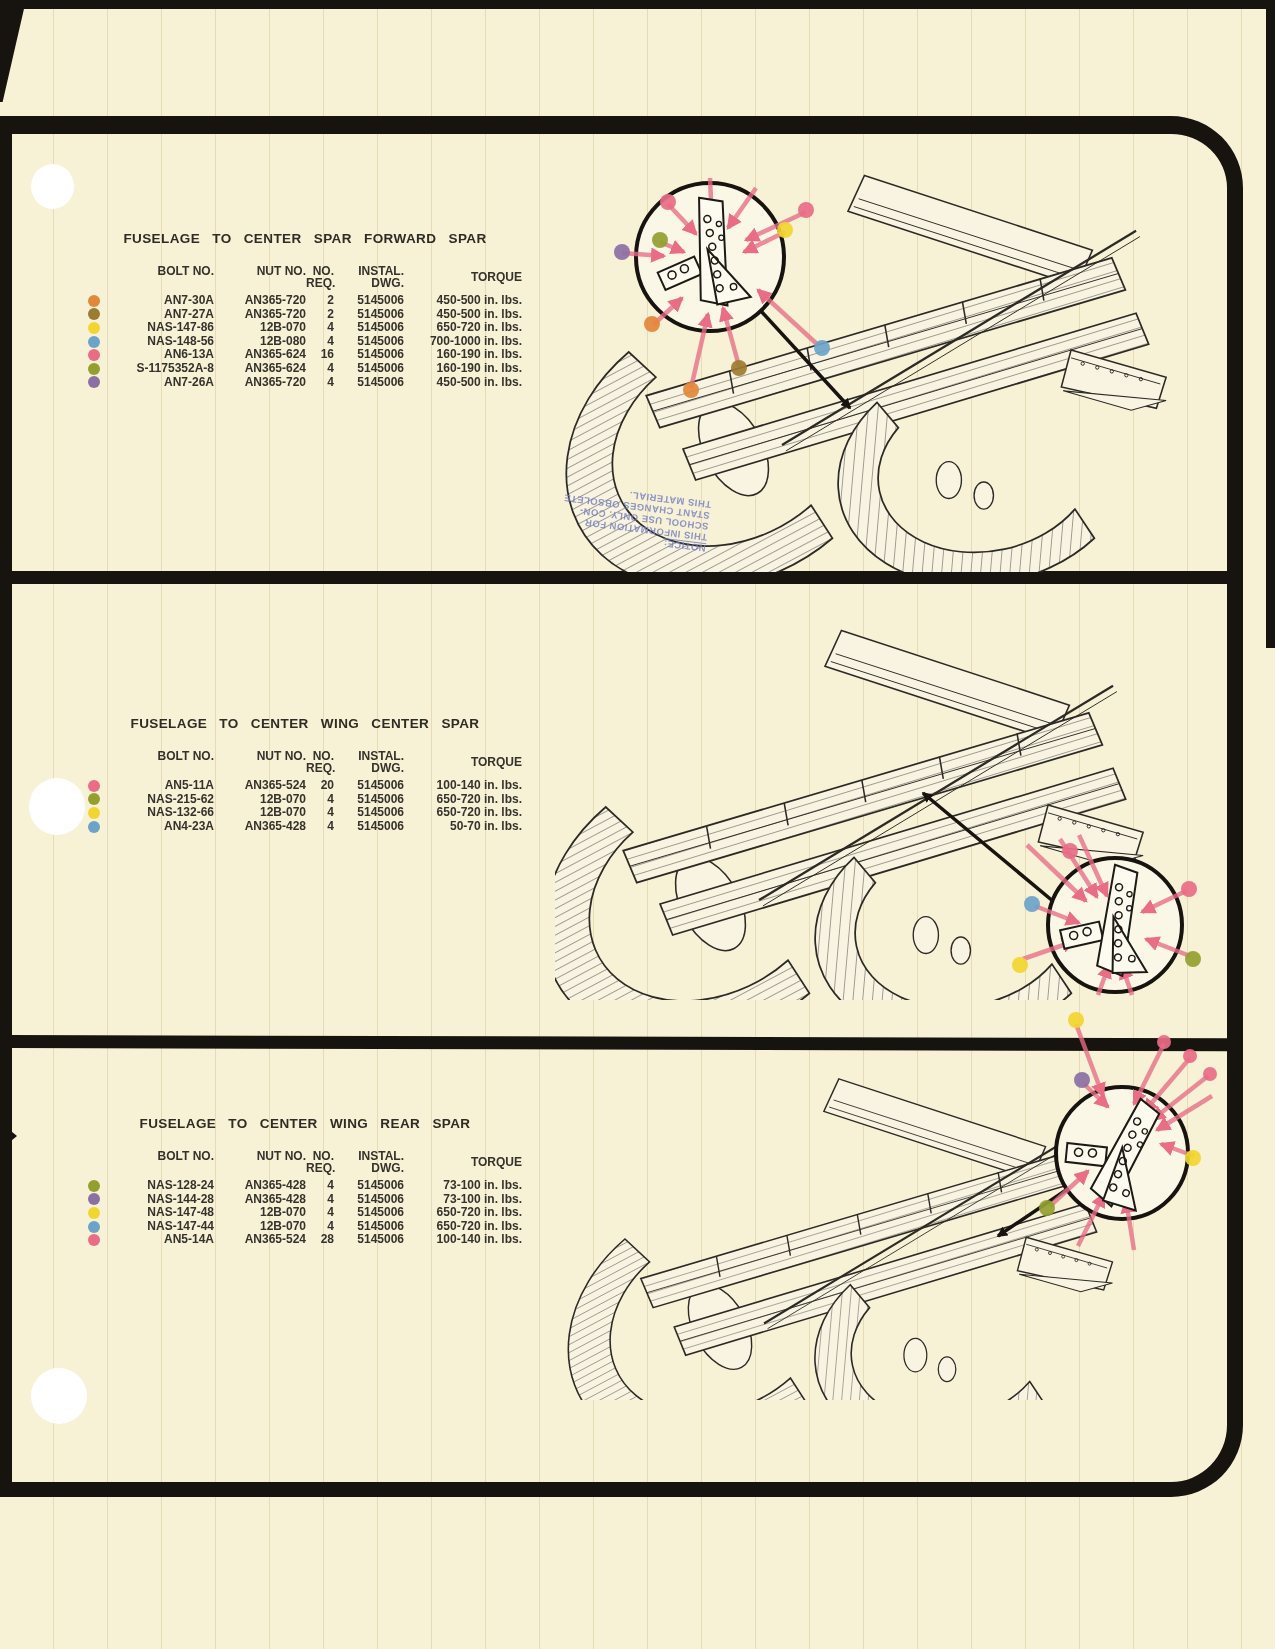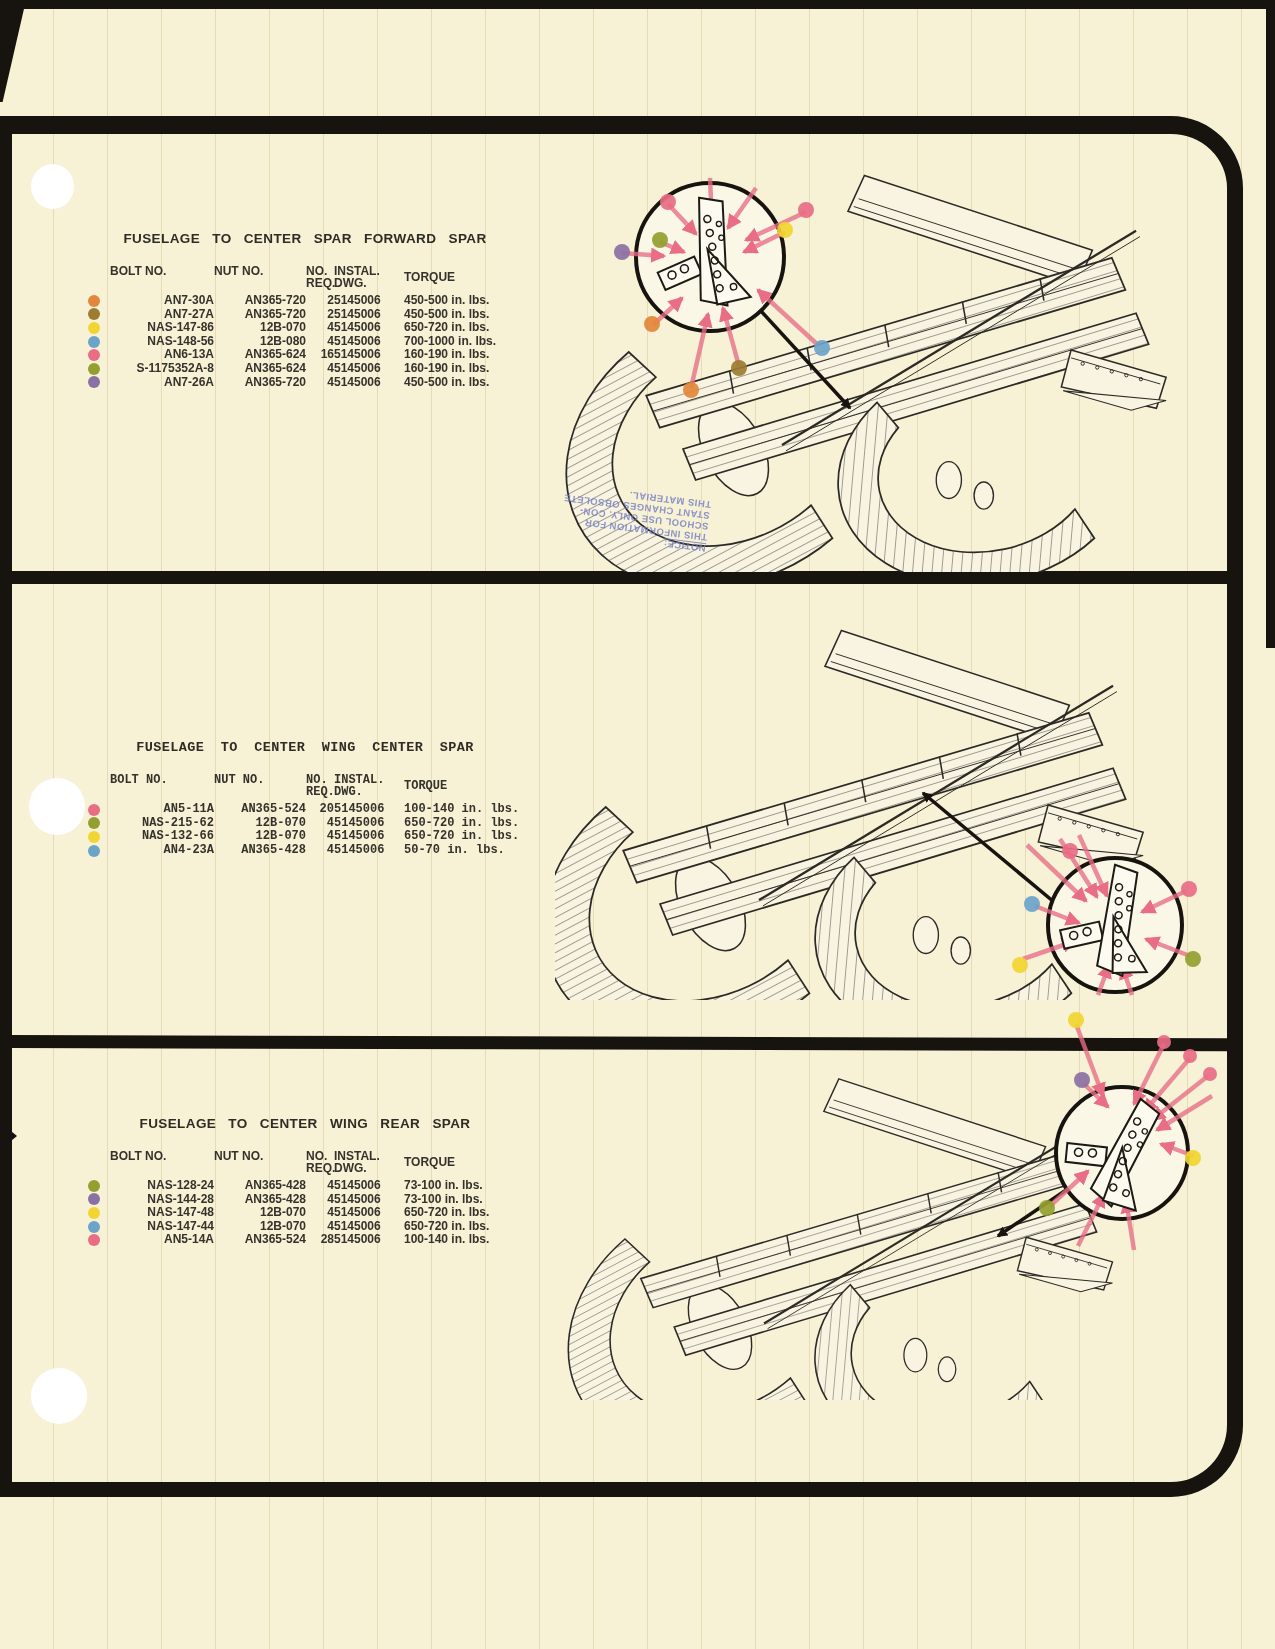"BOLT NO." .thead .hc { text-align: left -> right }
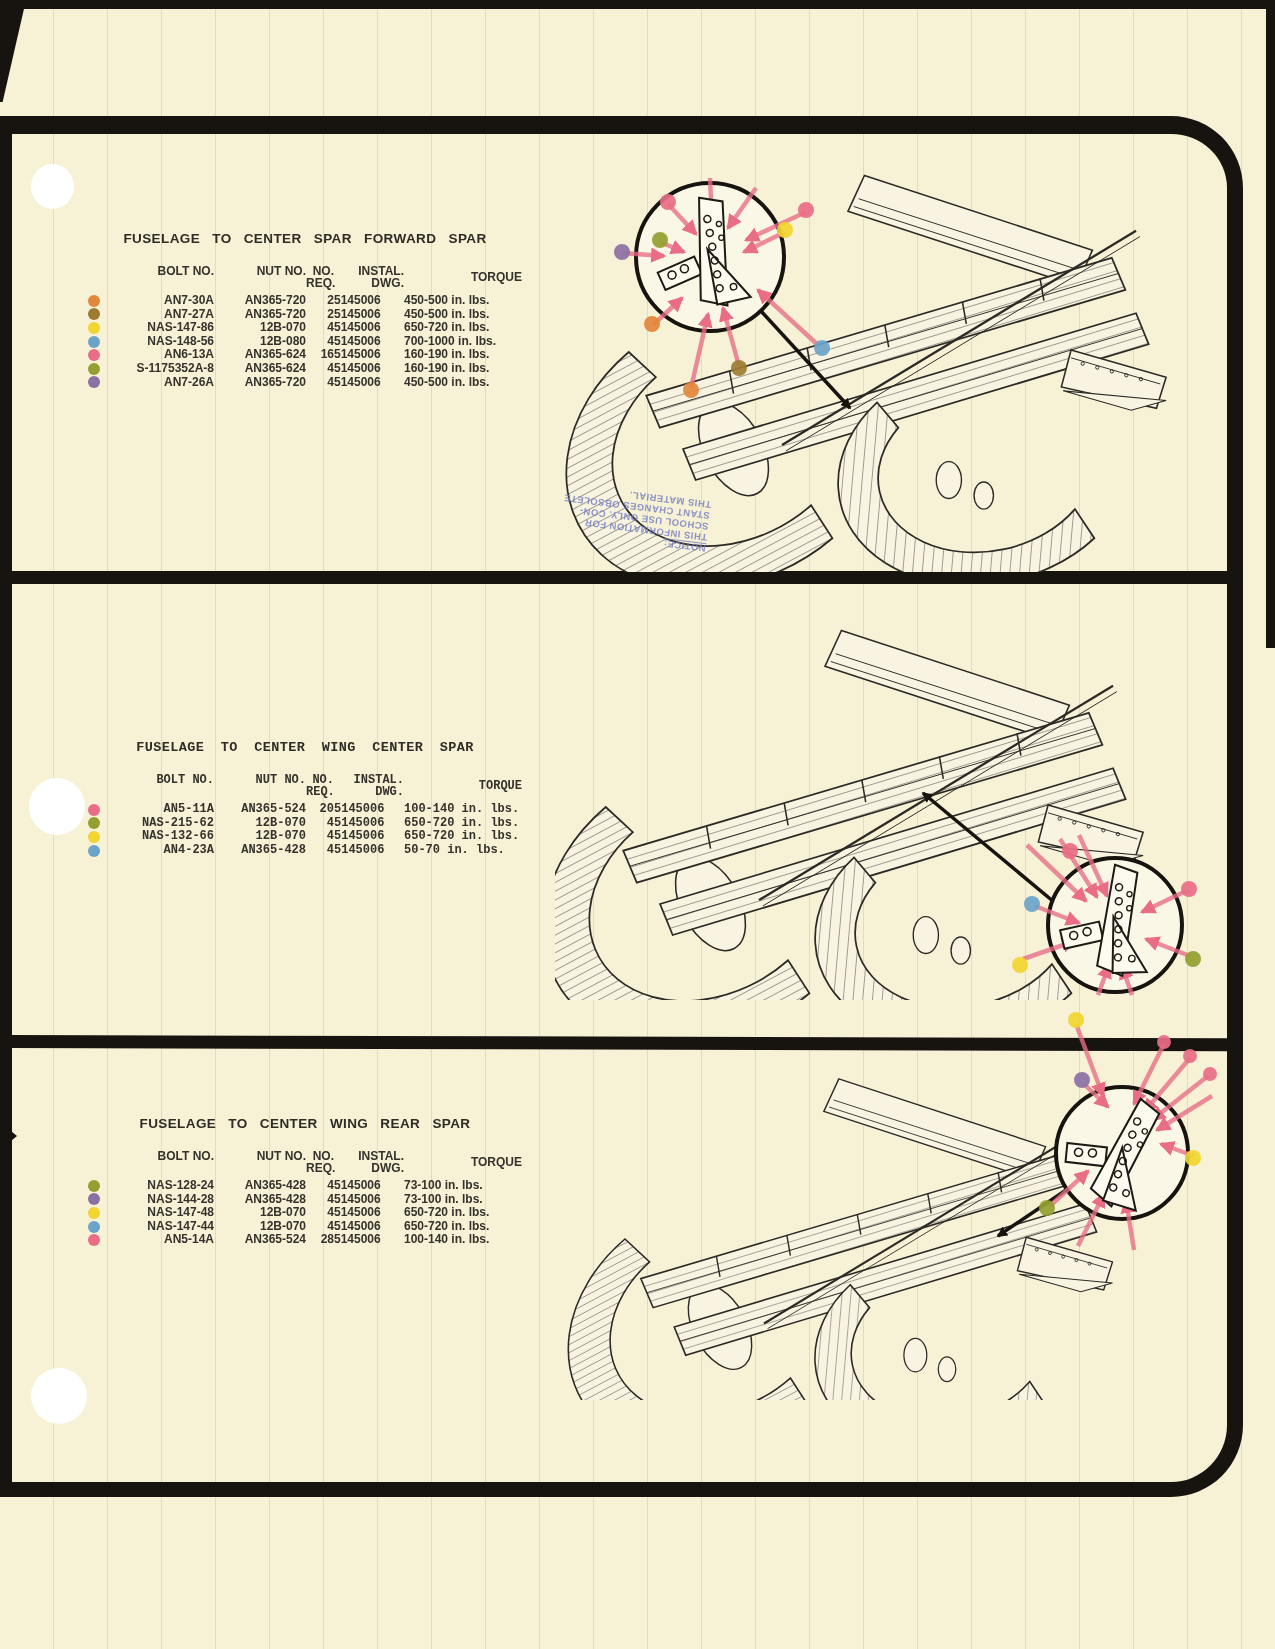"5145006" .c-dwg { text-align: left -> right }
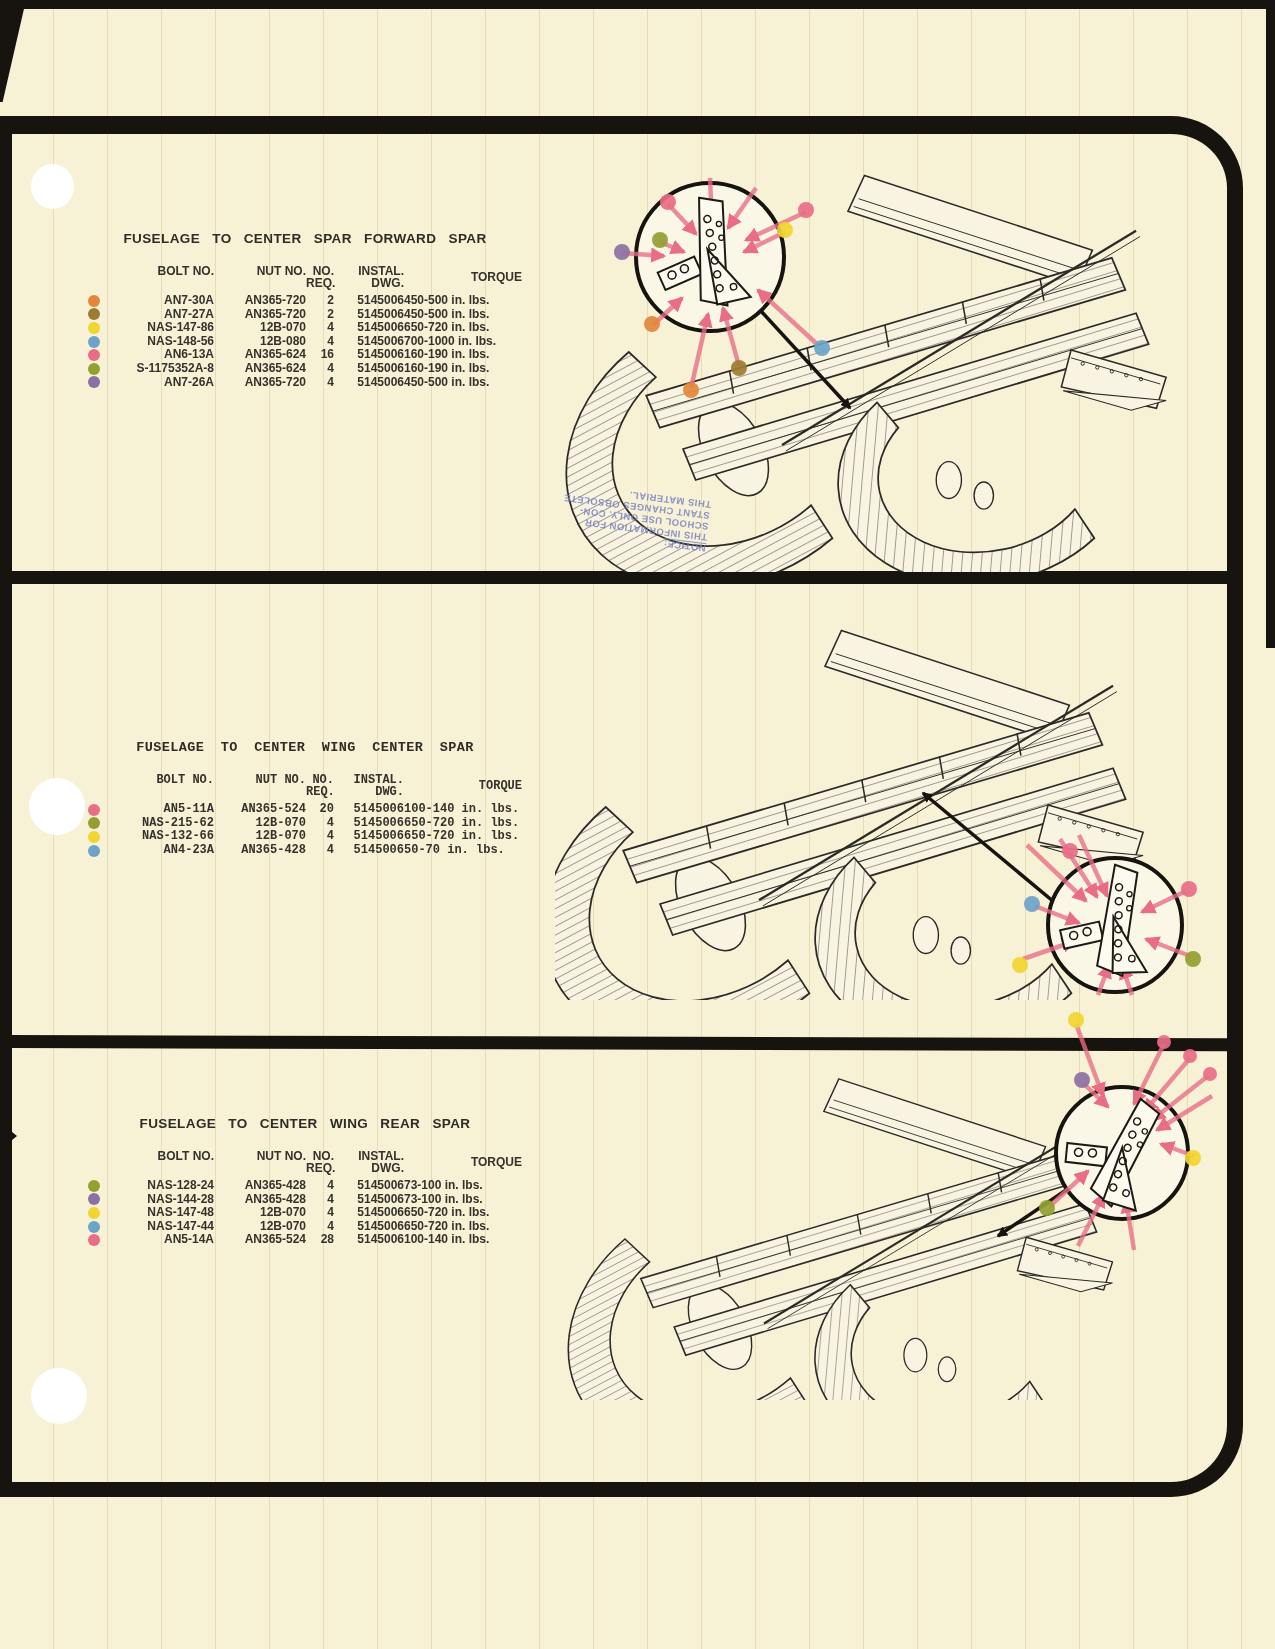"450-500 in. lbs." .c-tq { text-align: none -> right }
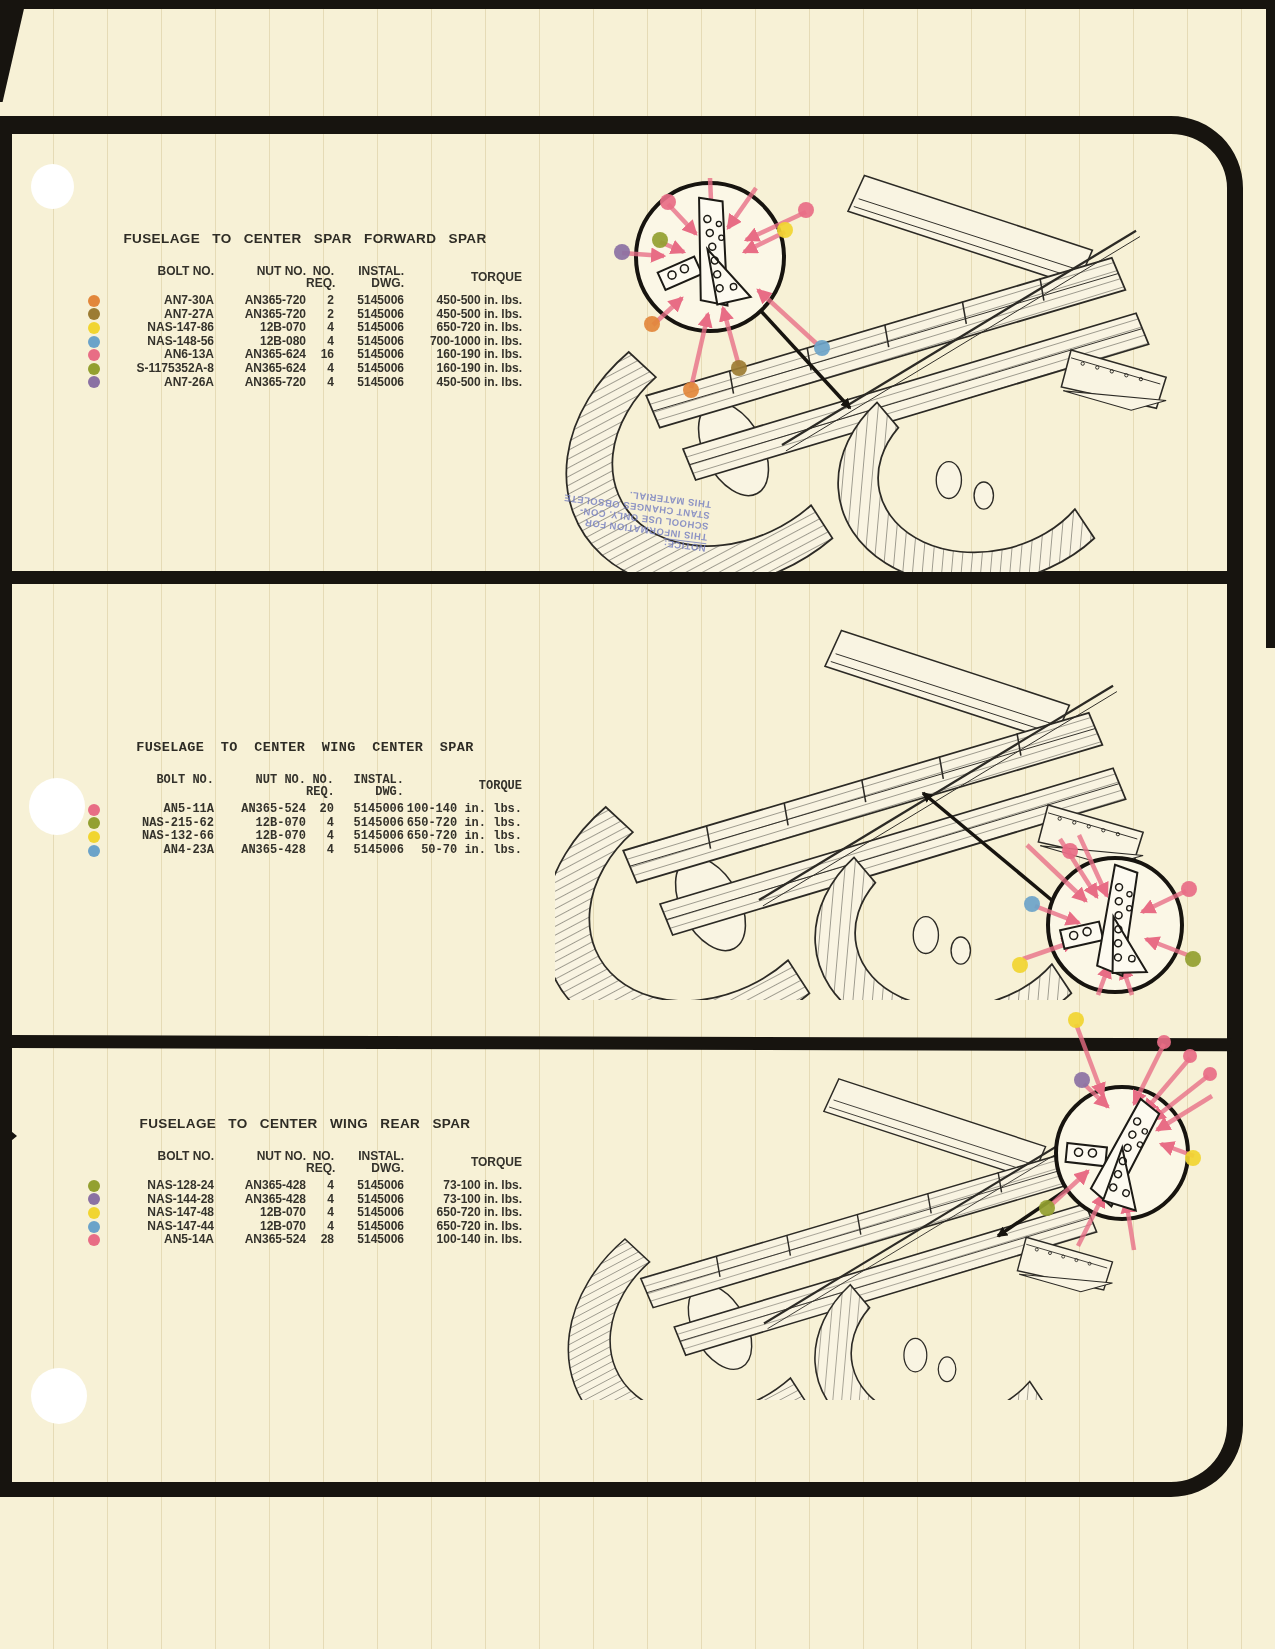"FUSELAGE TO CENTER WING CENTER" div.ftable { font-family: Liberation Mono, monospace -> none; top: 740px -> 716px }
